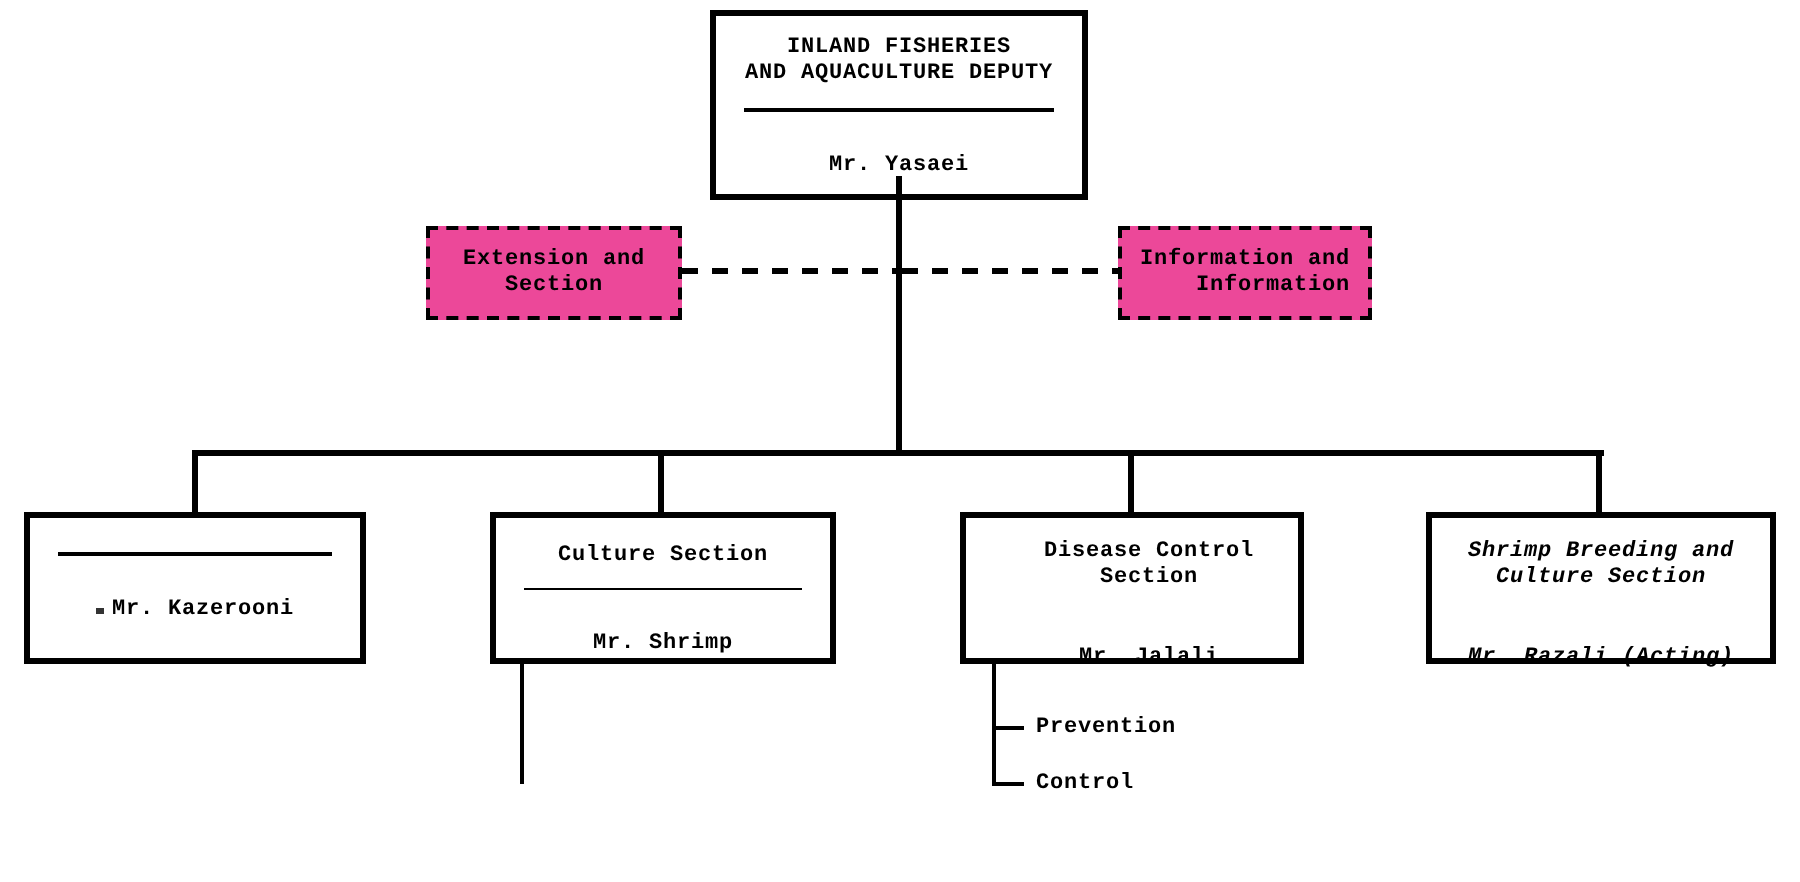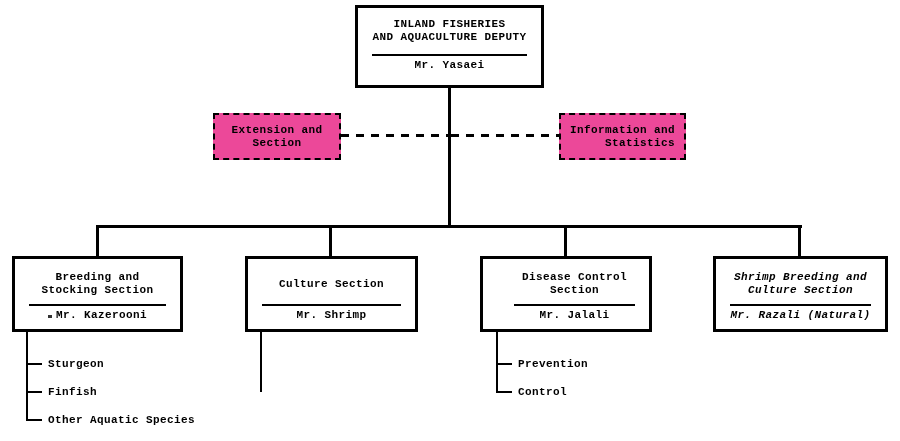"INLAND FISHERIES" #root-box { height: 83px -> 95px }
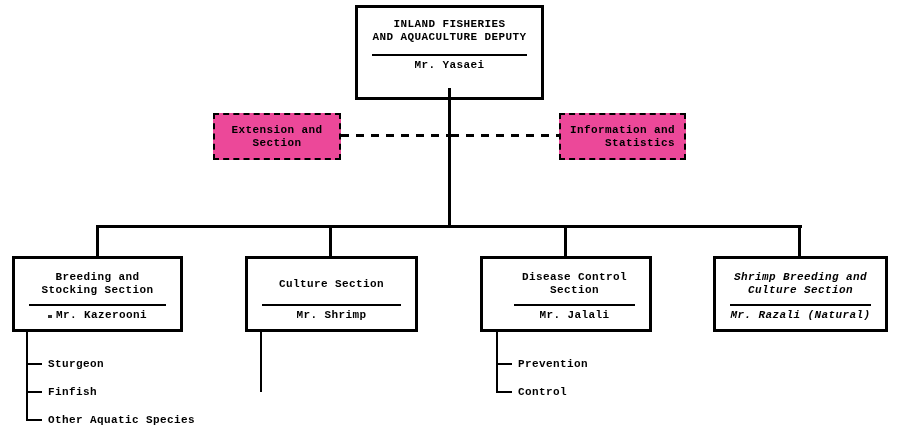"Mr. Yasaei" .box-name { margin-top: 3px -> 21px }
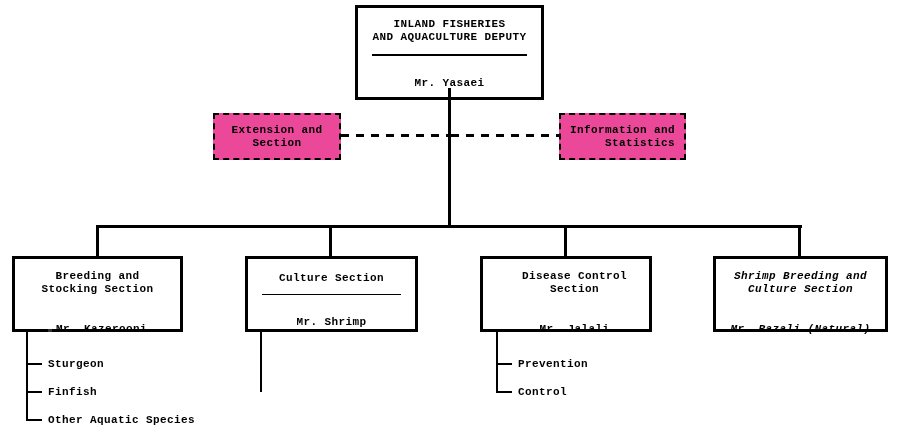"Statistics" div.t-line { text: Statistics -> Information }
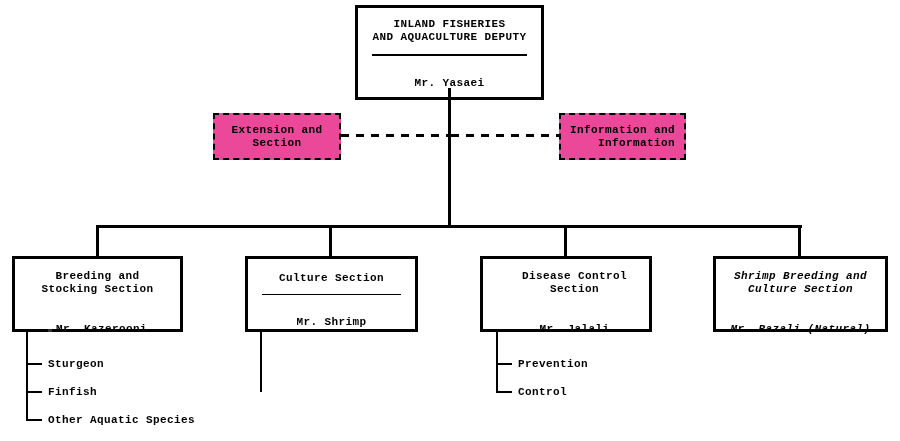"Breeding and" div.box-title { html: <div> <div>Breeding and</div> <div>Stocking Section</div> </div> -> none }
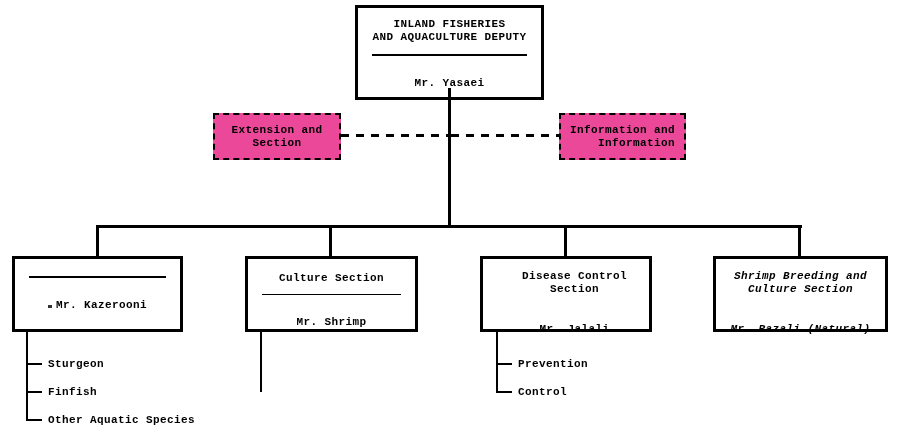"Mr. Razali (Natural)" div.box-name { text: Natural -> Acting }
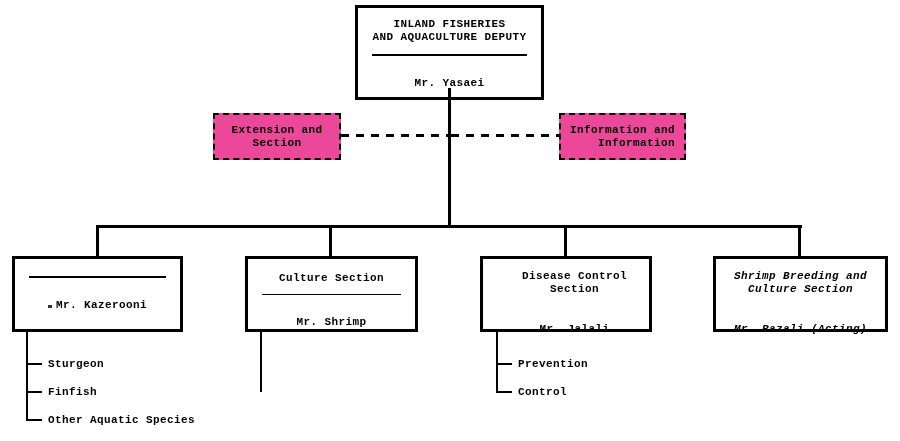"Sturgeon" div.sub-list { html: <div> <div></div> <div> <div> <span></span> <span>Sturgeon</span> </div> <div> <span></span> <span>Finfish</span> </div> <div> <span></span> <span>Other Aquatic Species</span> </div> </div> </div> -> none }
